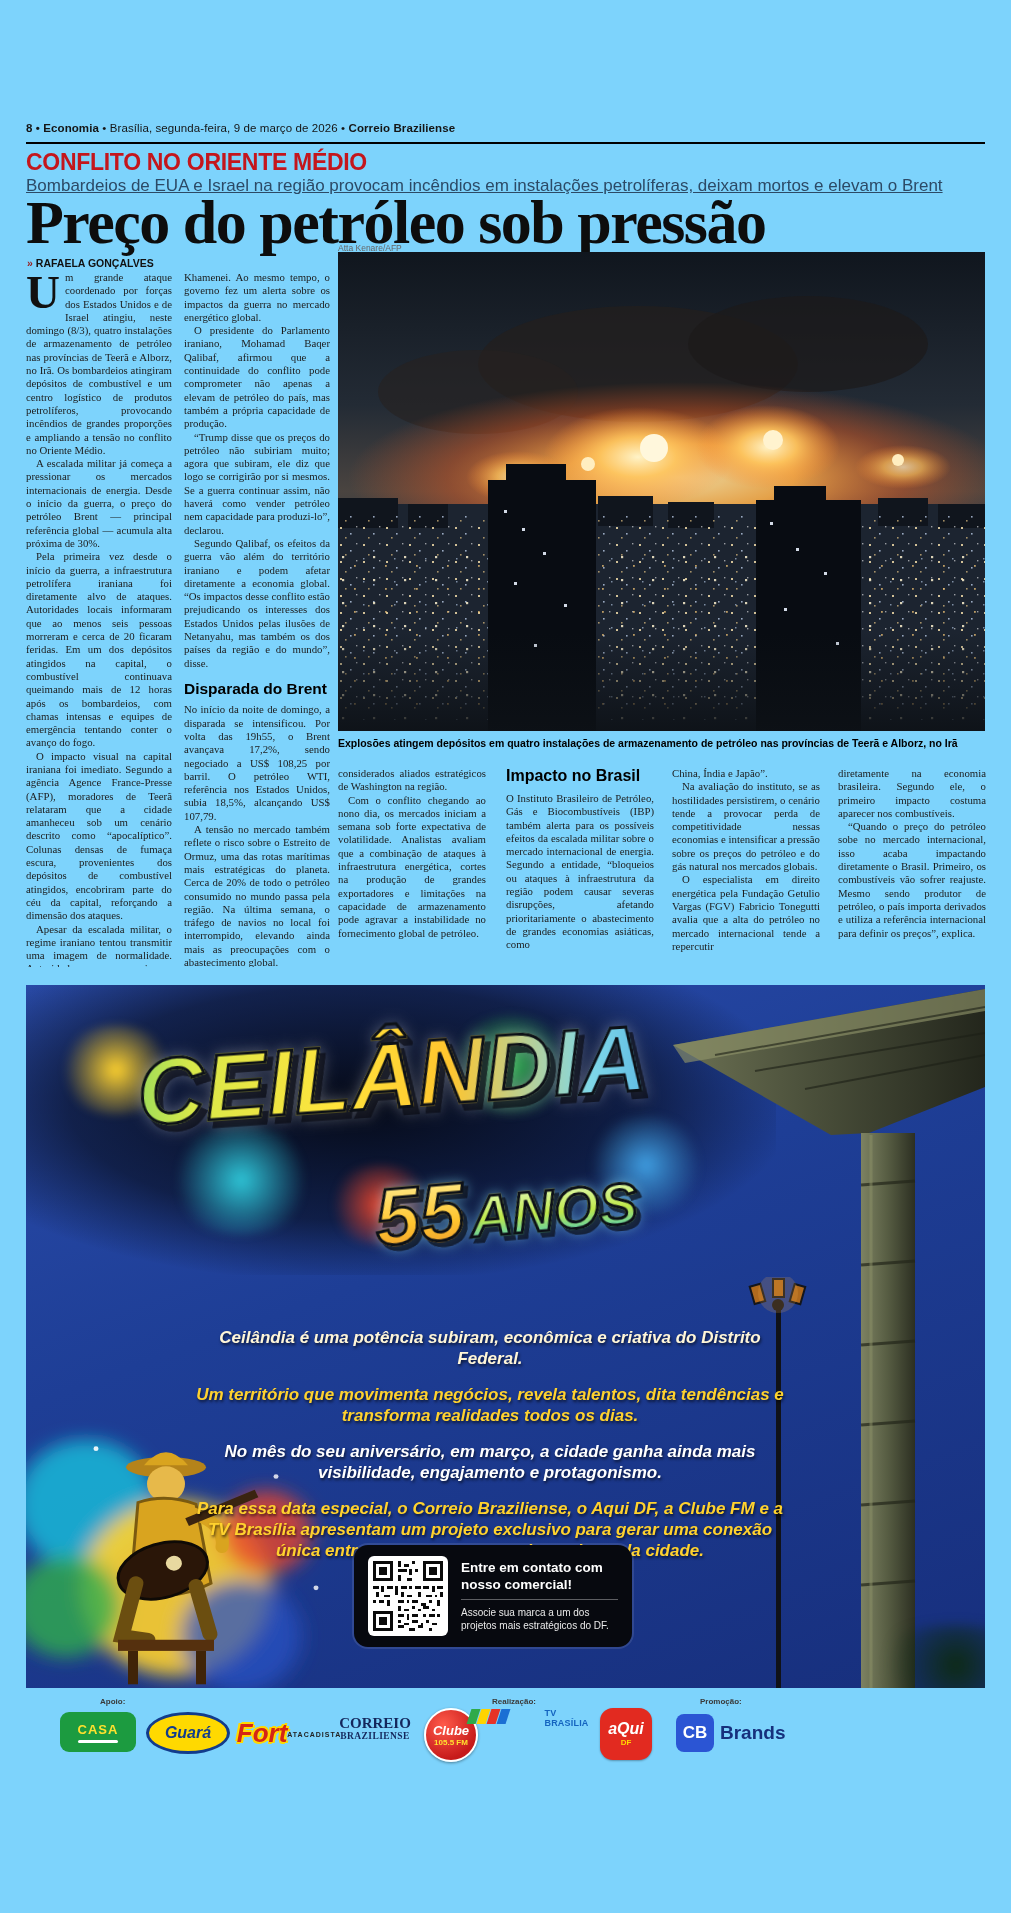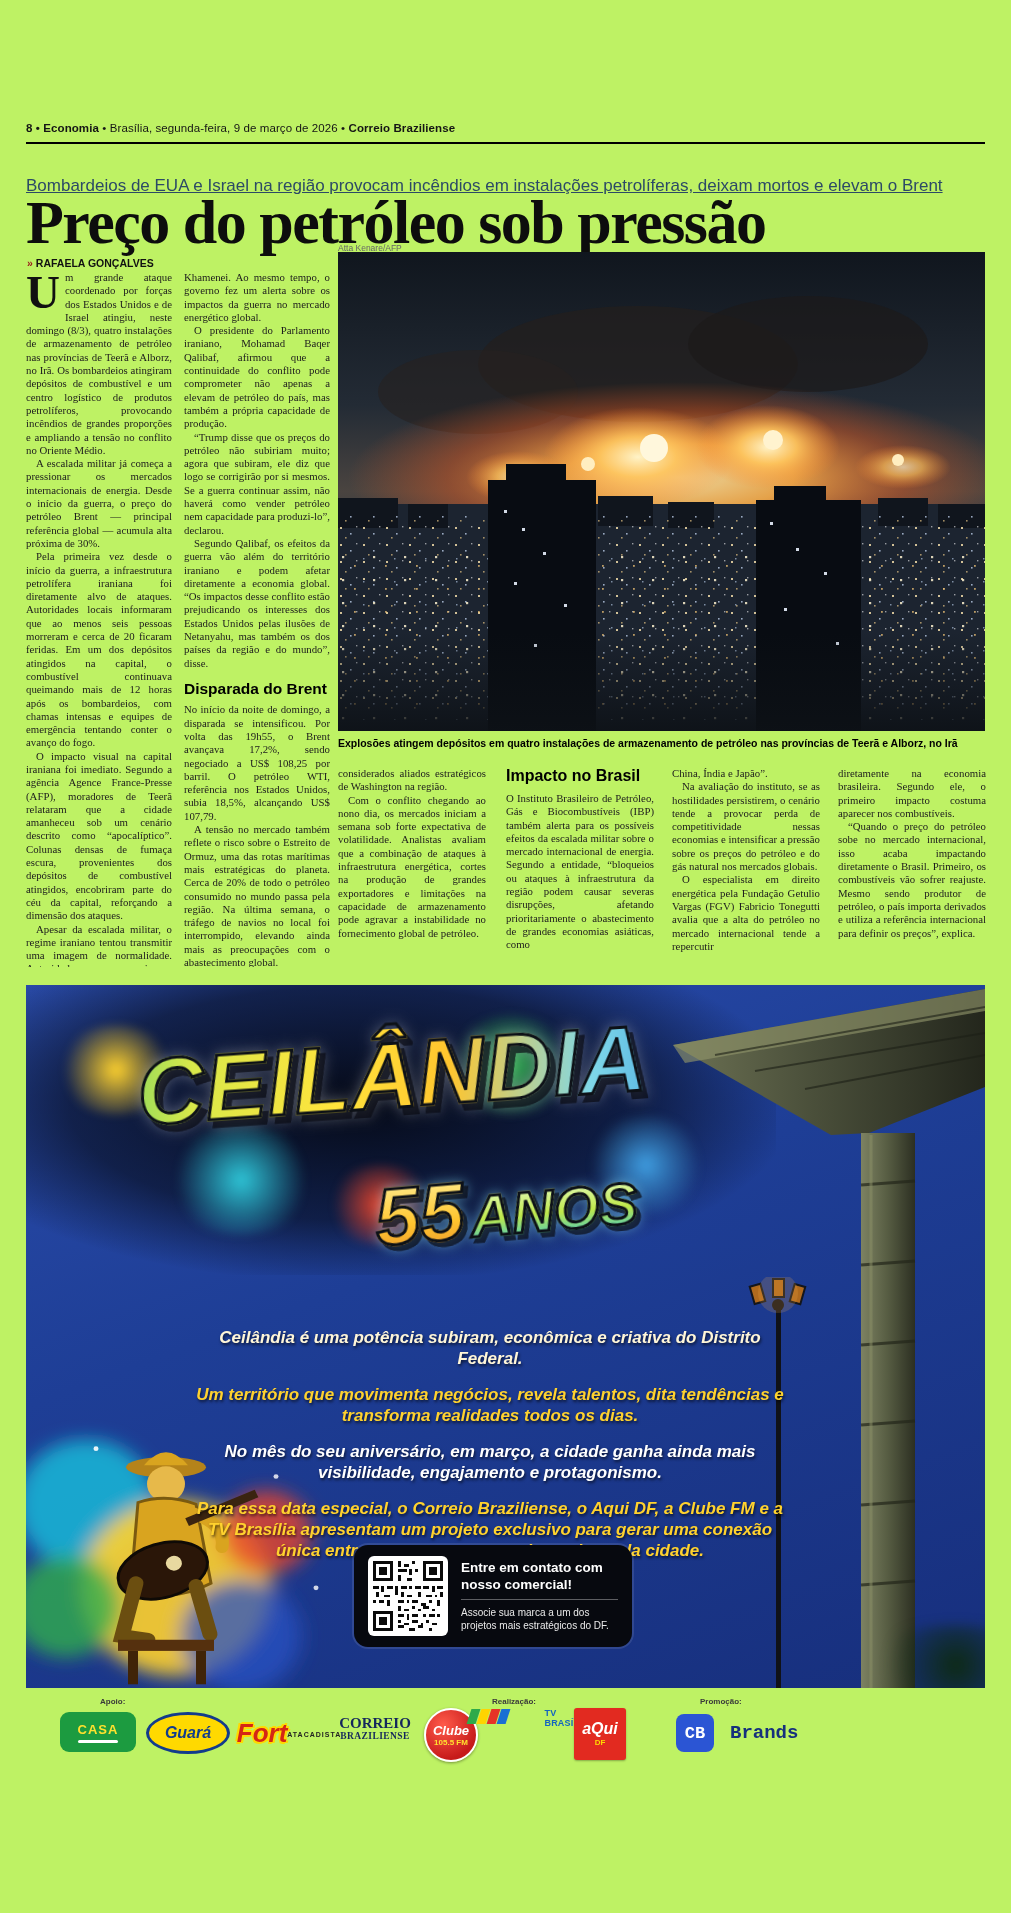"8 • Economia • Brasília," #page { background: #bef264 -> #7dd3fc }
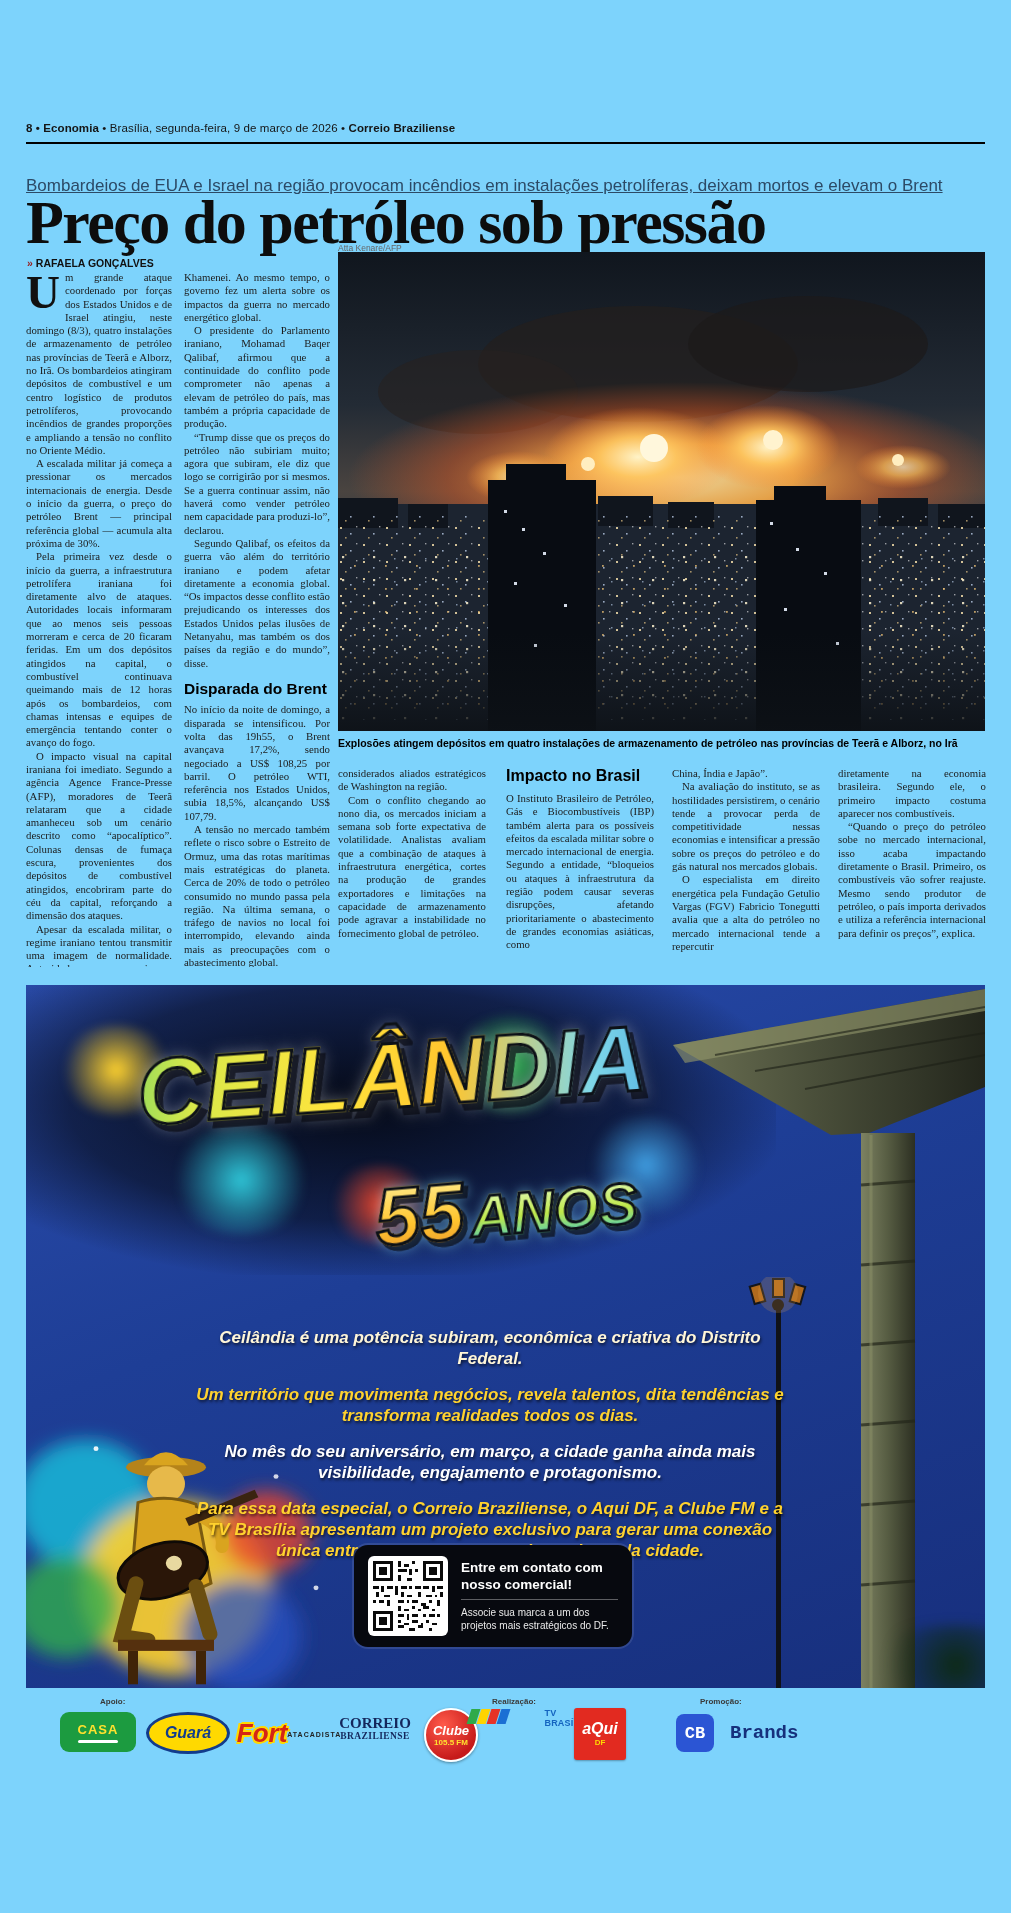"CONFLITO NO ORIENTE MÉDIO" div.abs { html: none -> <div>CONFLITO NO ORIENTE MÉDIO</div> }
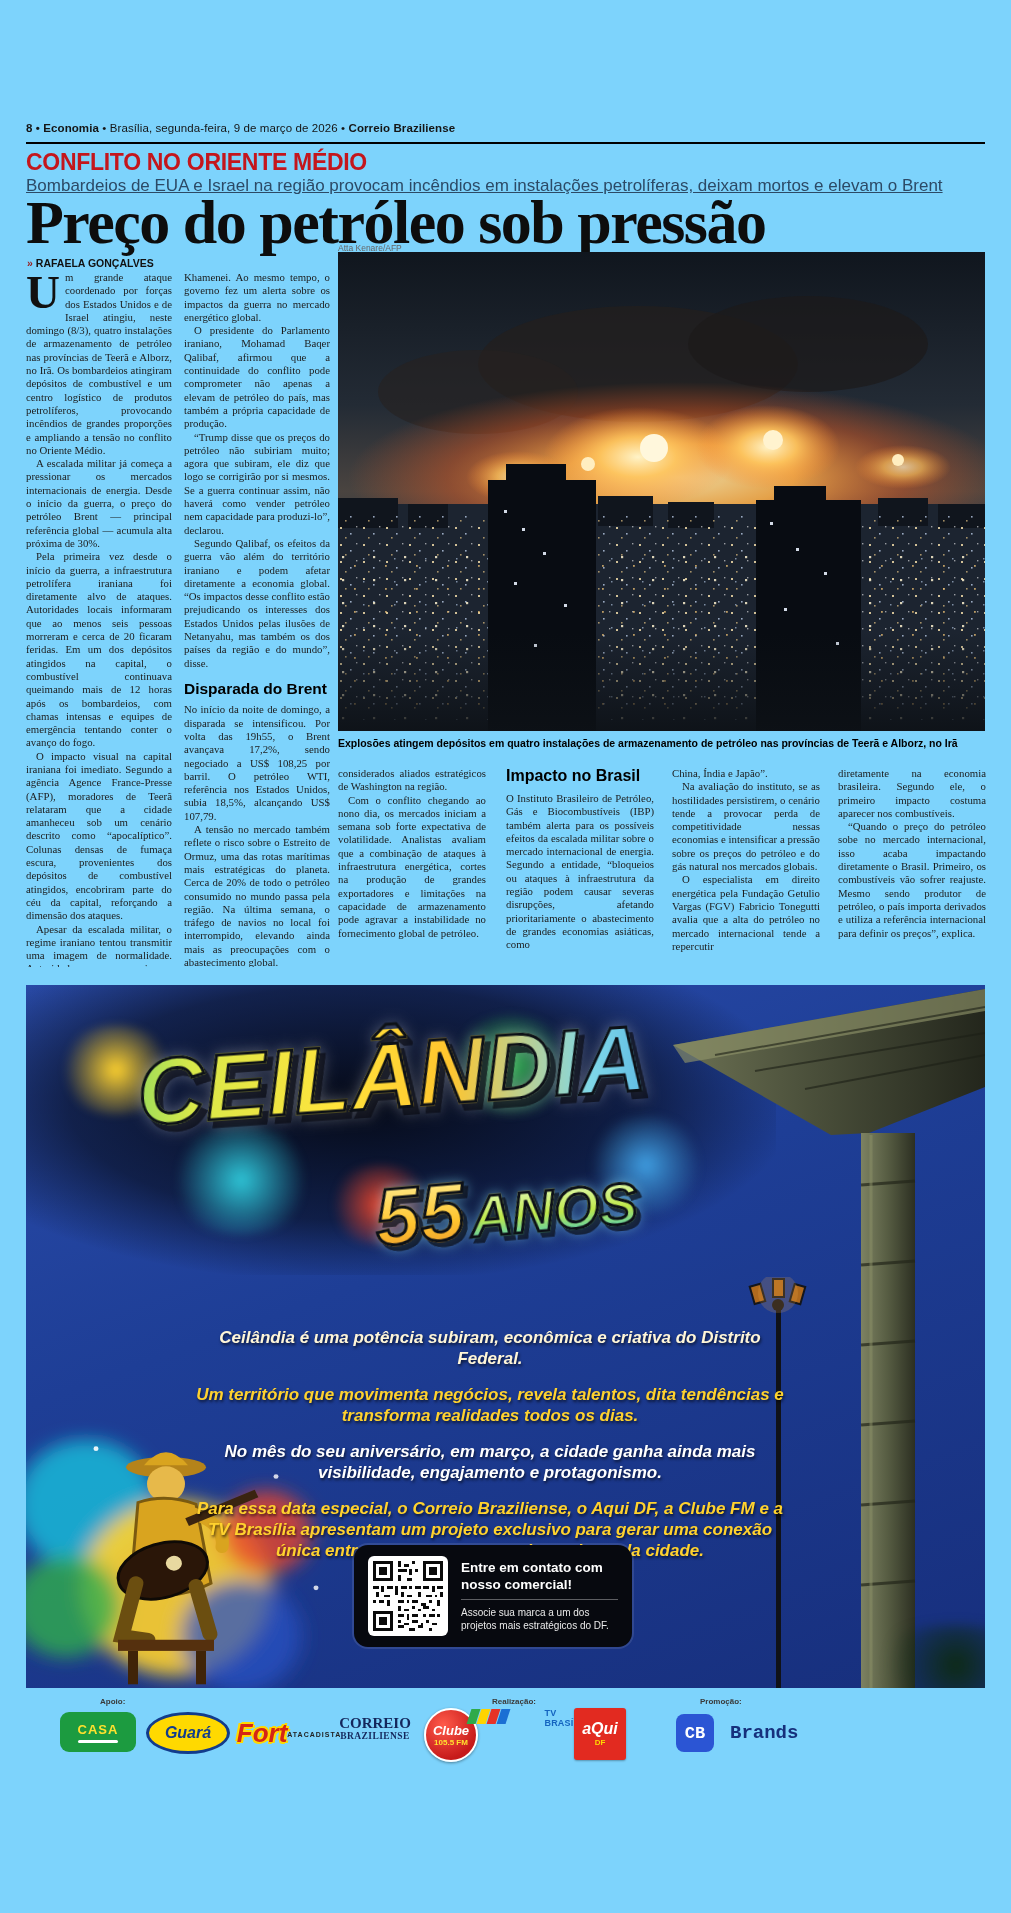"aQui" .logo-aqui { border-radius: 3px -> 13px; left: 574px -> 600px }
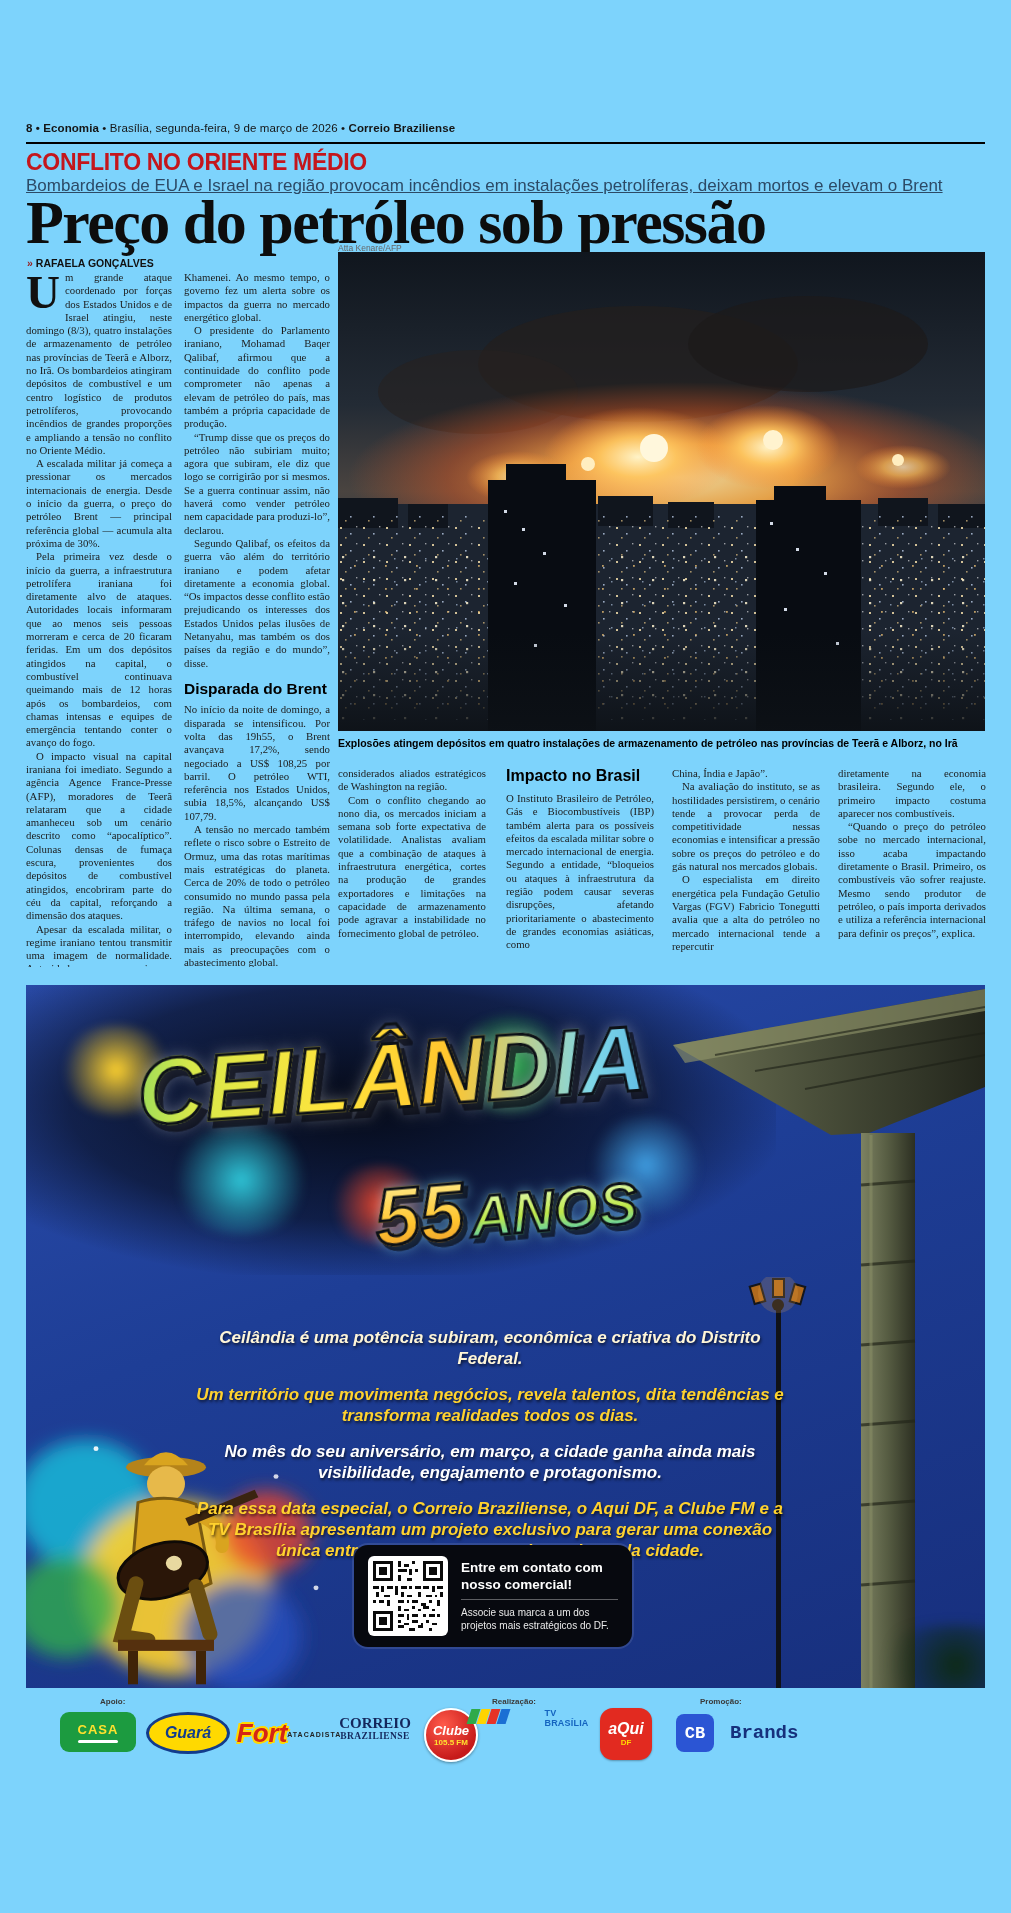"CB" .logo-cb { font-family: Liberation Mono, monospace -> none; gap: 16px -> 6px }
